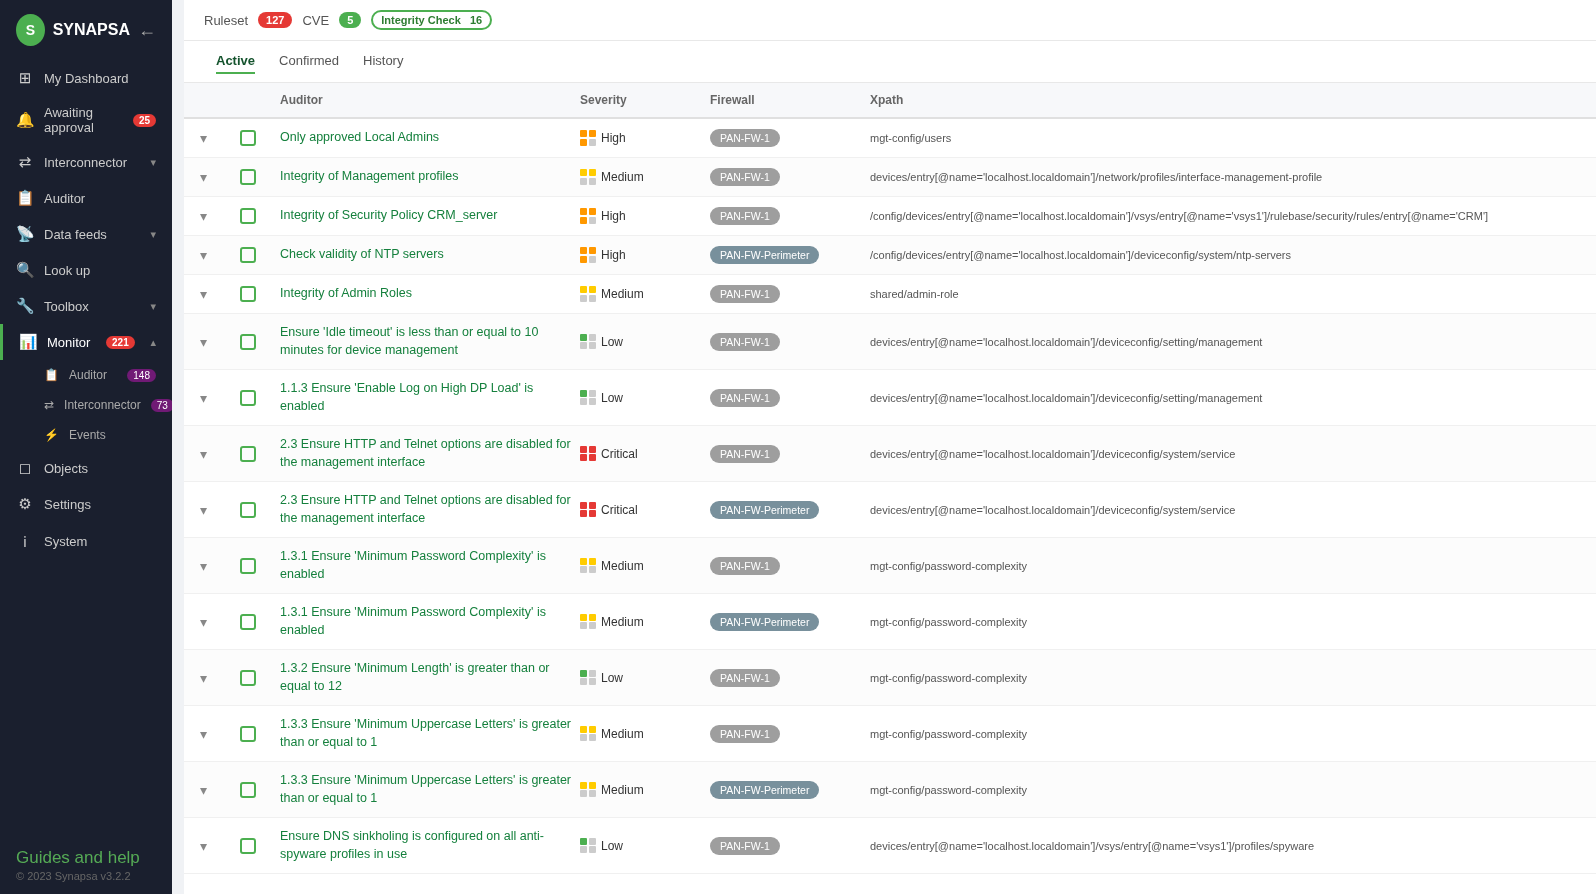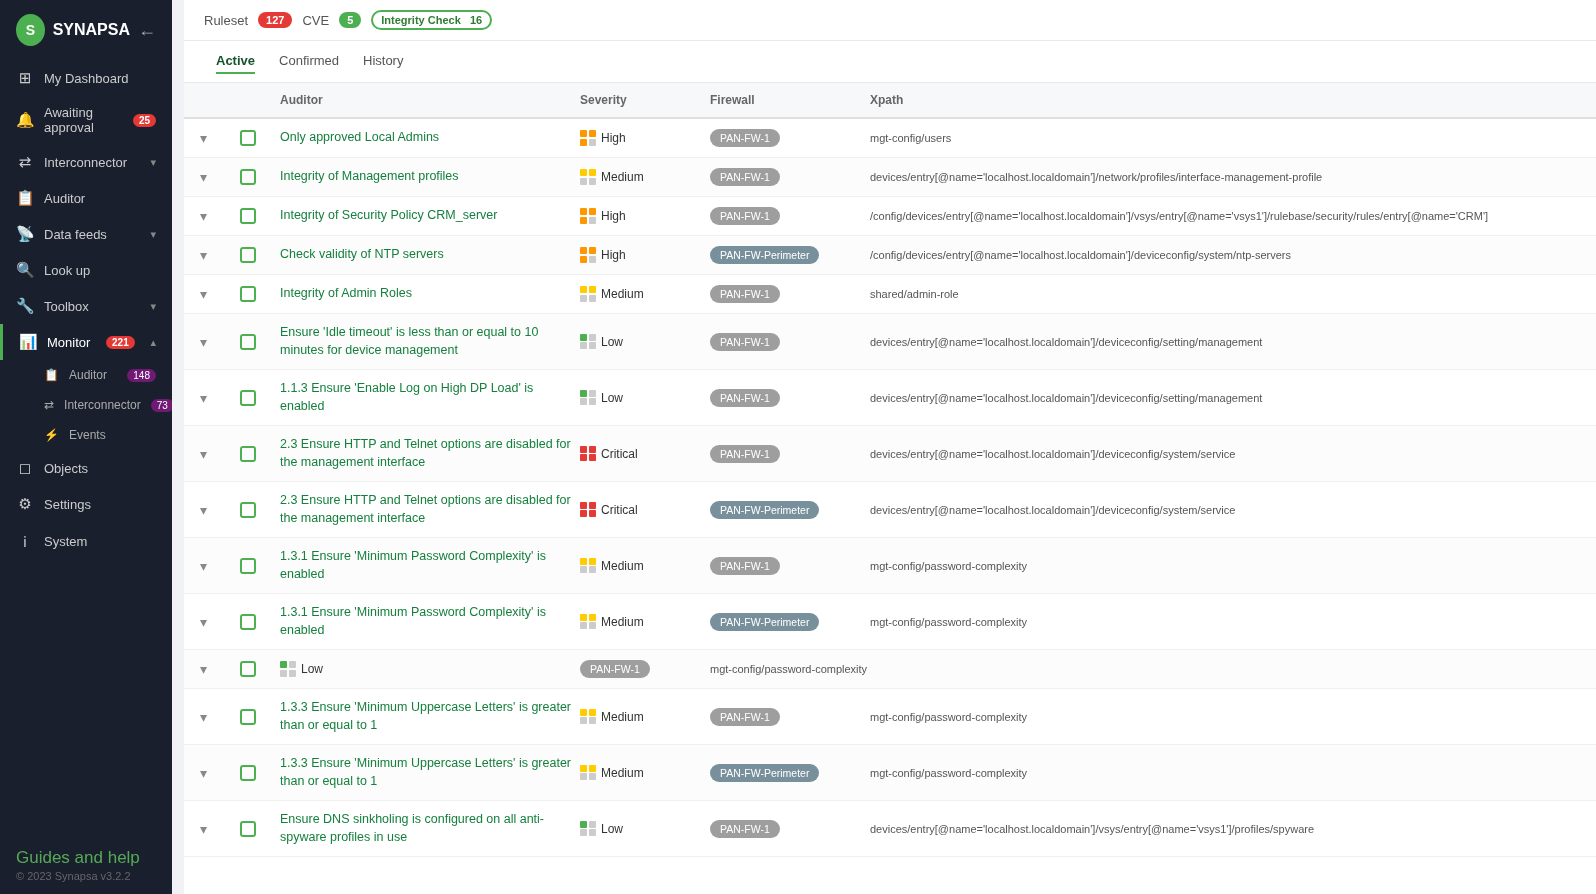"1.3.2 Ensure 'Minimum Length' is" div.auditor-text { html: none -> <div>1.3.2 Ensure 'Minimum Length' is greater than or equal to 12</div> }
